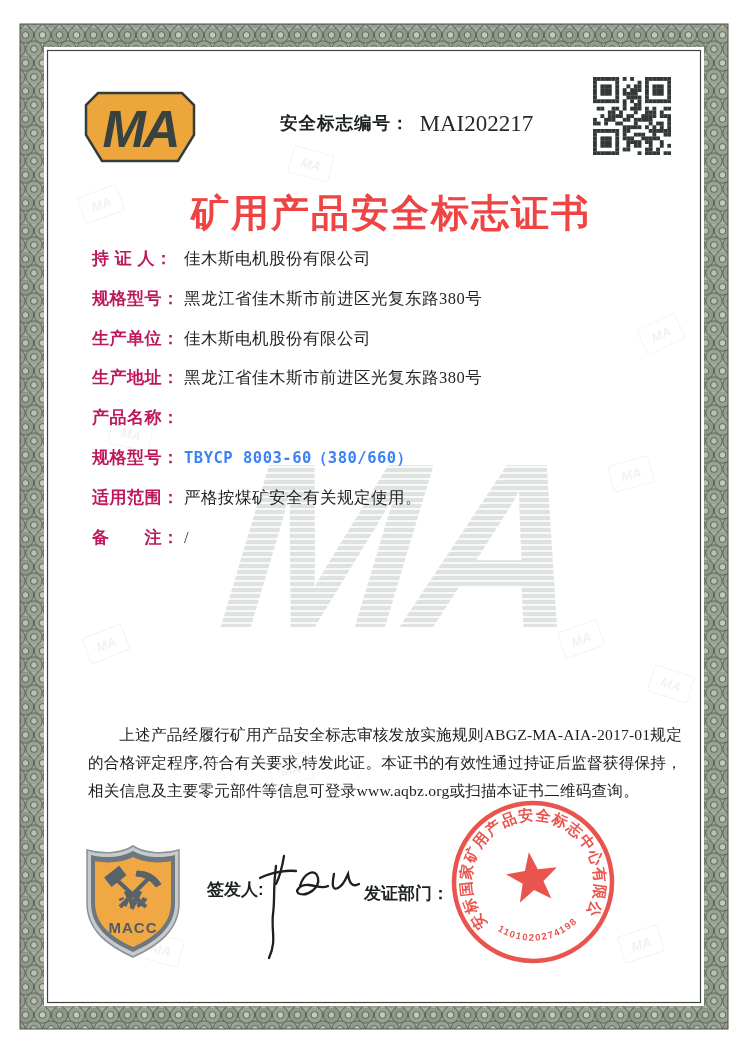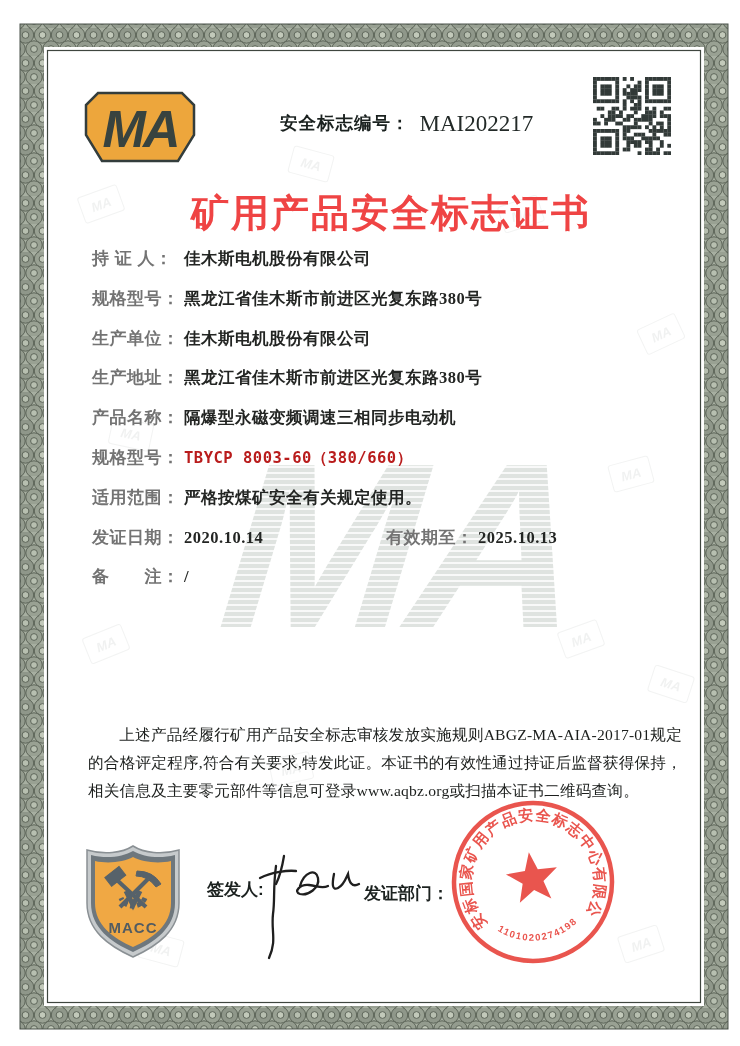"持 证 人：" .flabel { color: #737373 -> #be185d }
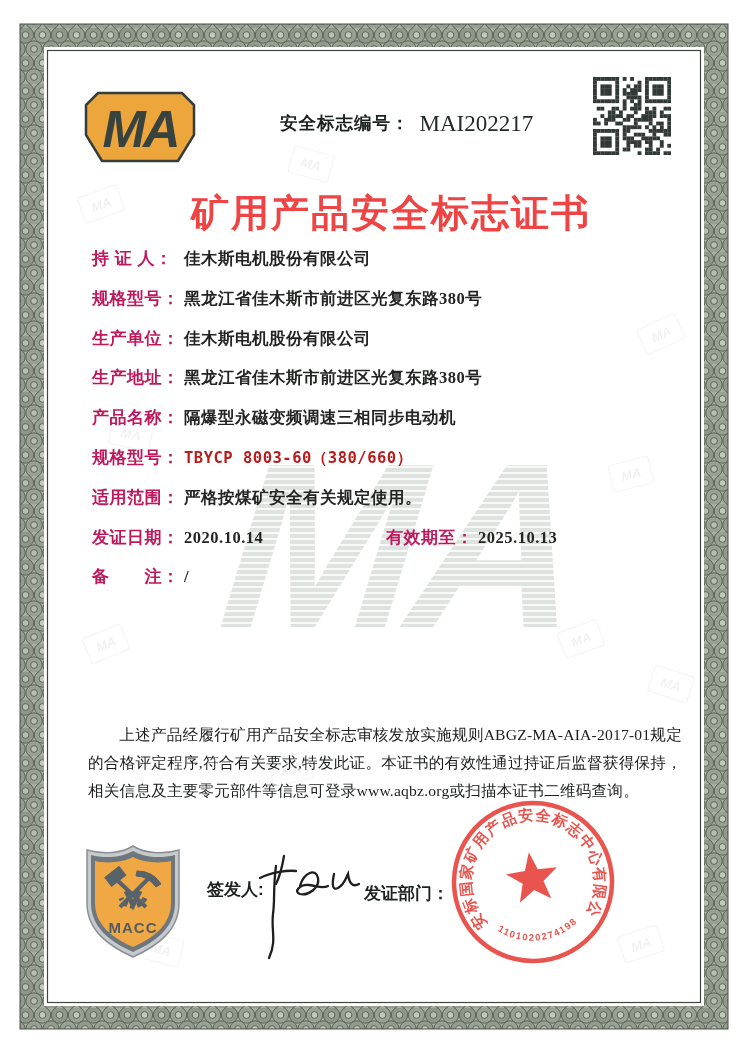"佳木斯电机股份有限公司" .fvalue { font-weight: bold -> none }
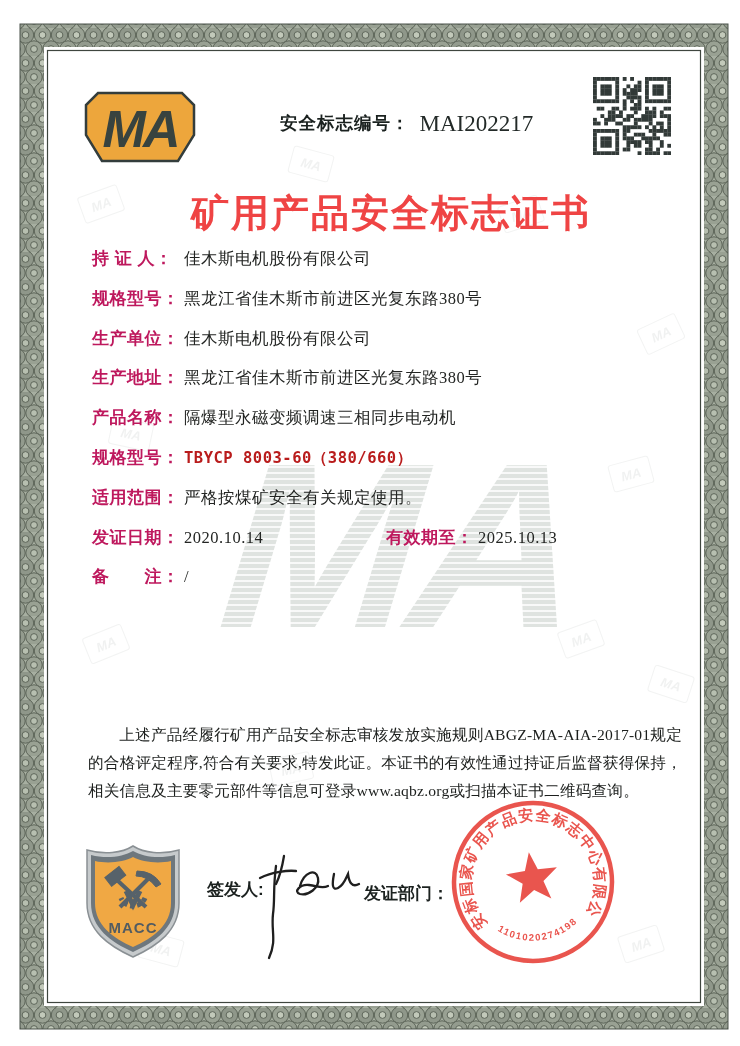"隔爆型永磁变频调速三相同步电动机" span.fvalue { html: <span>隔爆型永磁变频调速三相同步电动机</span> -> none }
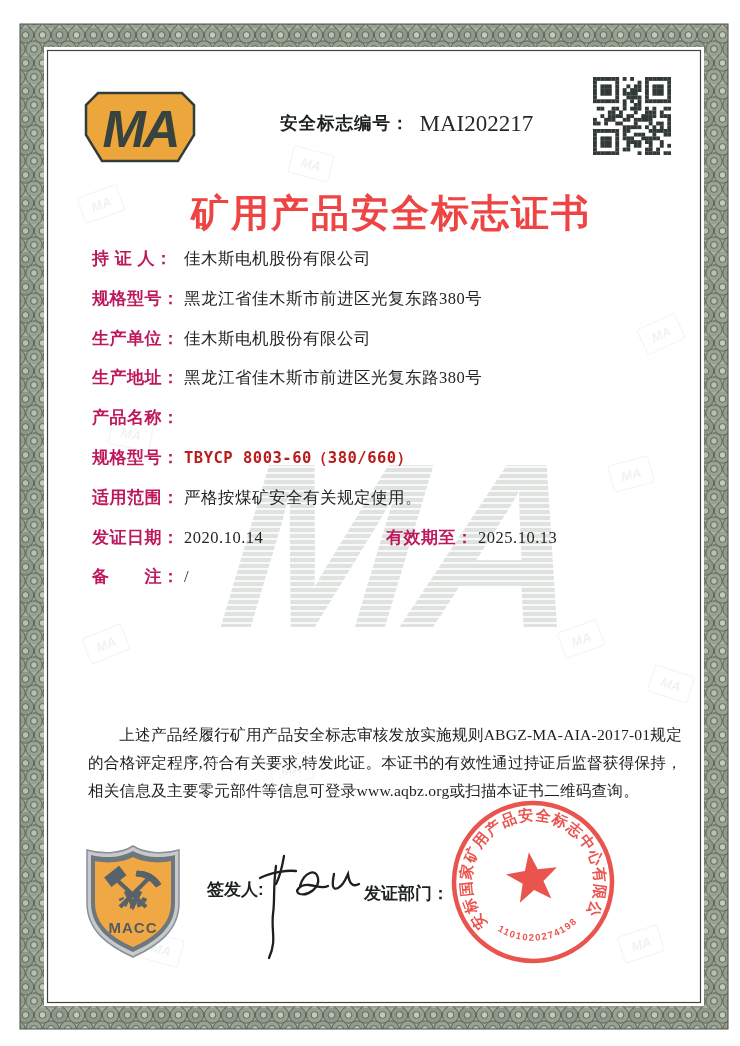"TBYCP 8003-60（380/660）" .field-row.mono .fvalue { color: #b91c1c -> #3b82f6 }
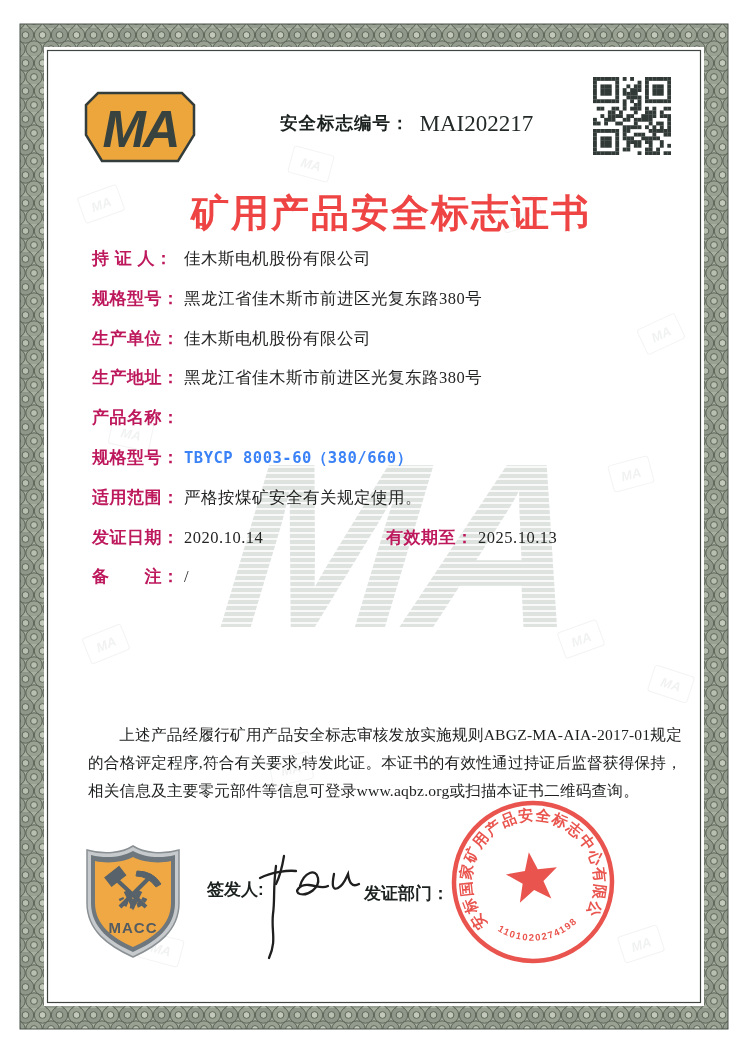"发证日期：" div.field-row { html: <div> <span>发证日期：</span> <span>2020.10.14</span> <span>有效期至：</span> <span>2025.10.13</span> </div> -> none }
